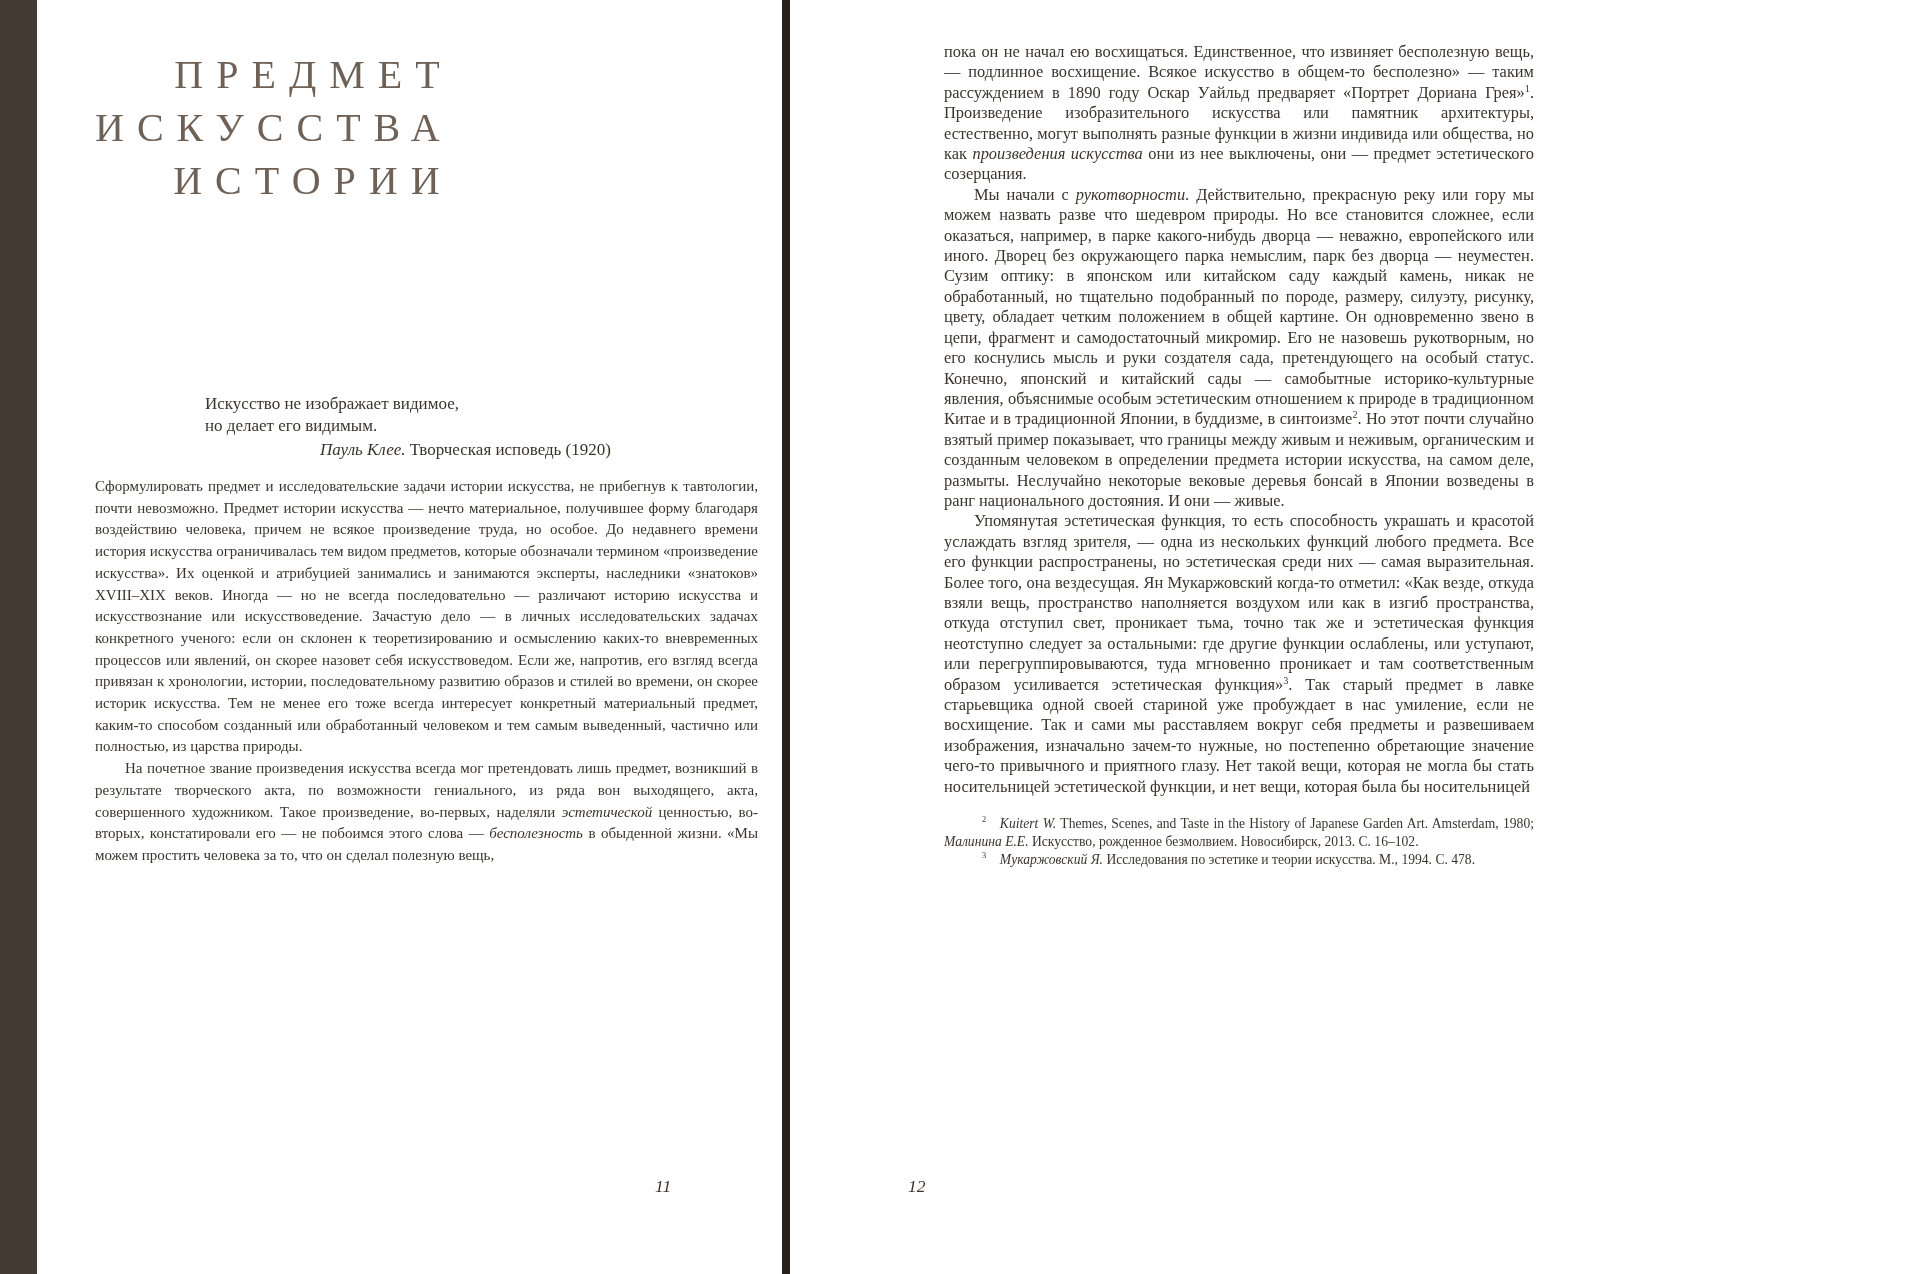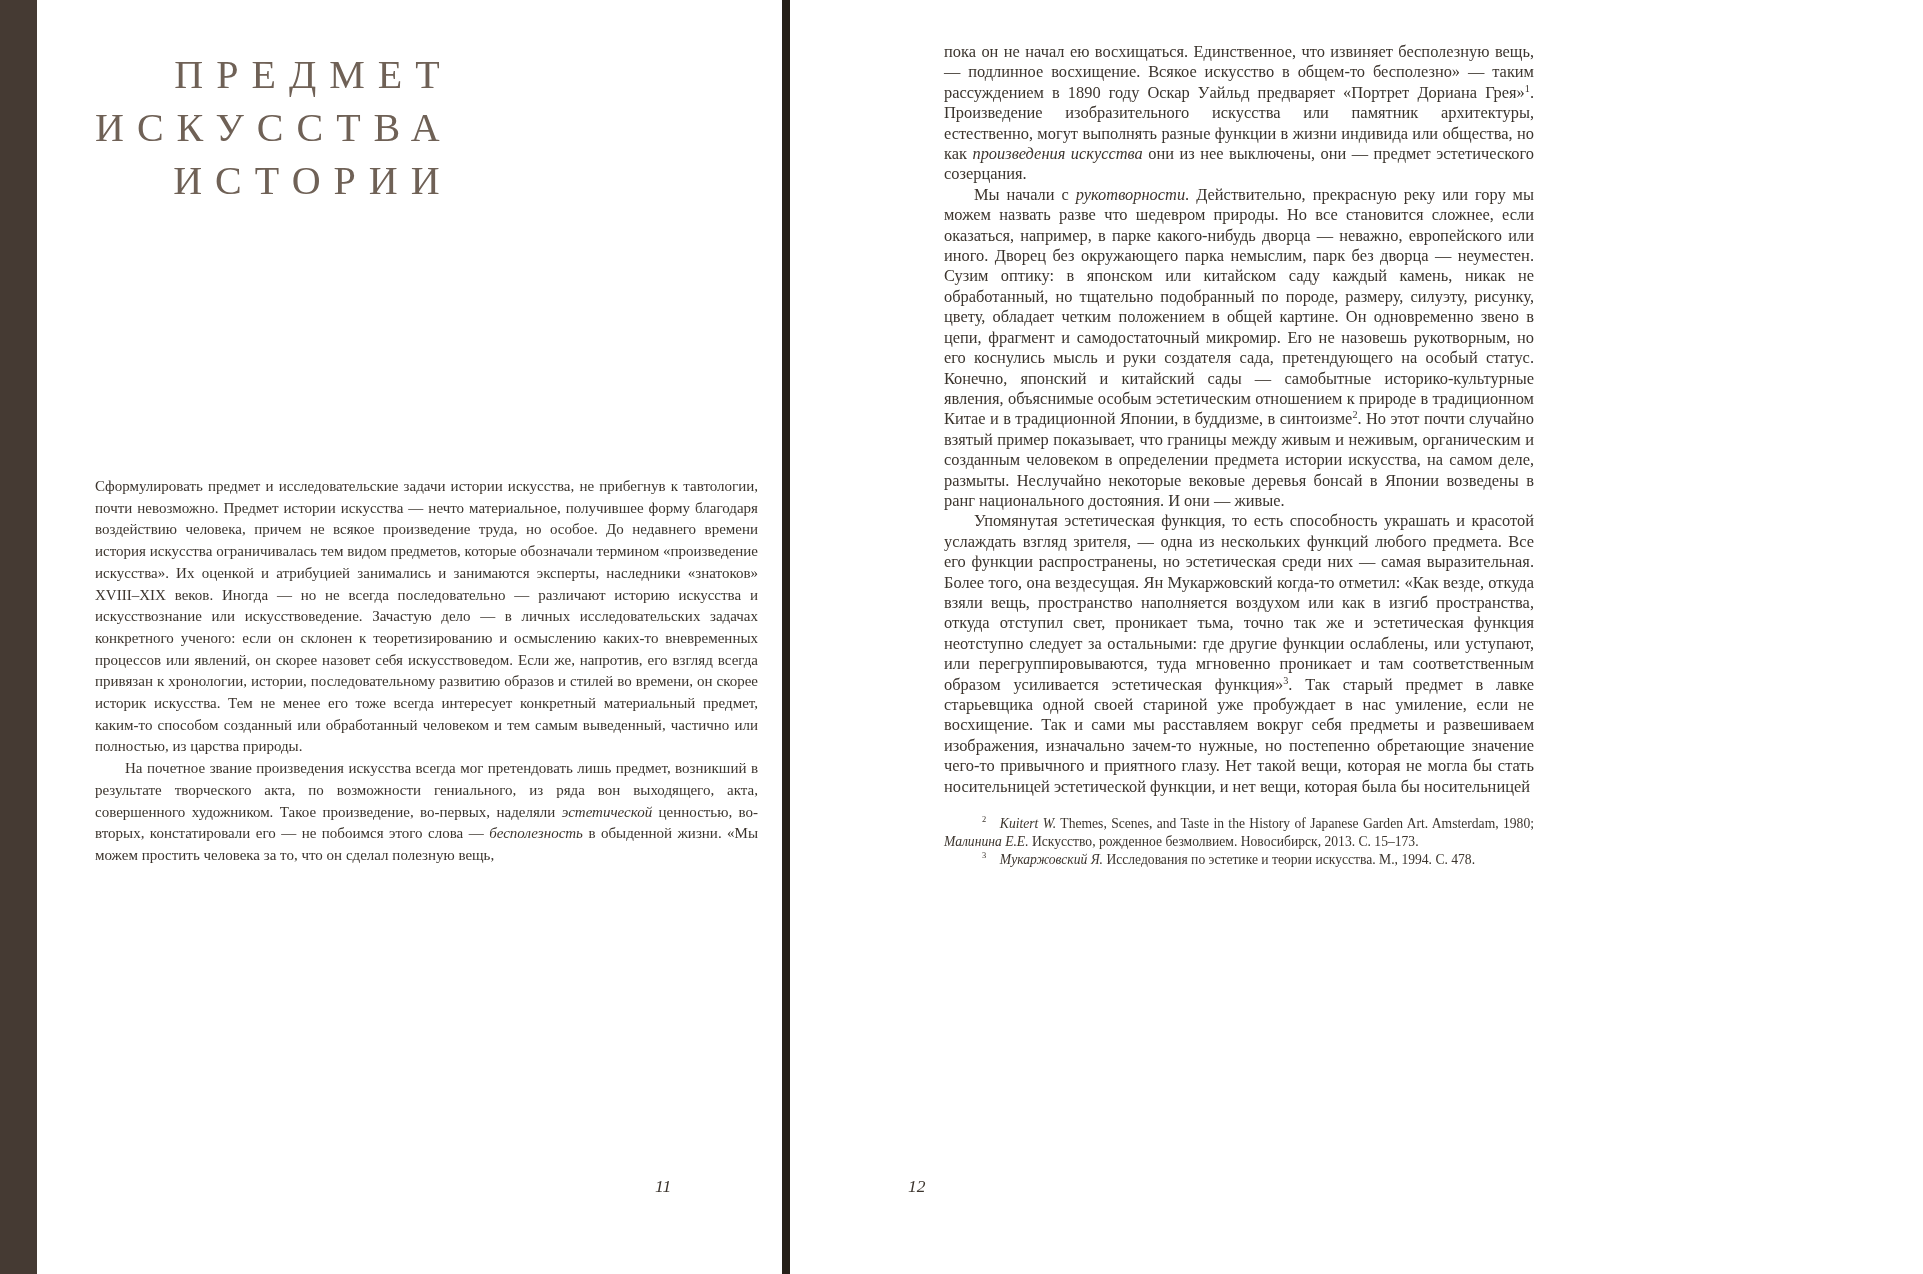"Искусство не изображает видимое," div.epigraph { html: none -> <div> <div>Искусство не изображает видимое,</div> <div>но делает его видимым.</div> <div><i>Пауль Клее.</i><span> Творческая исповедь (1920)</span></div> </div> }
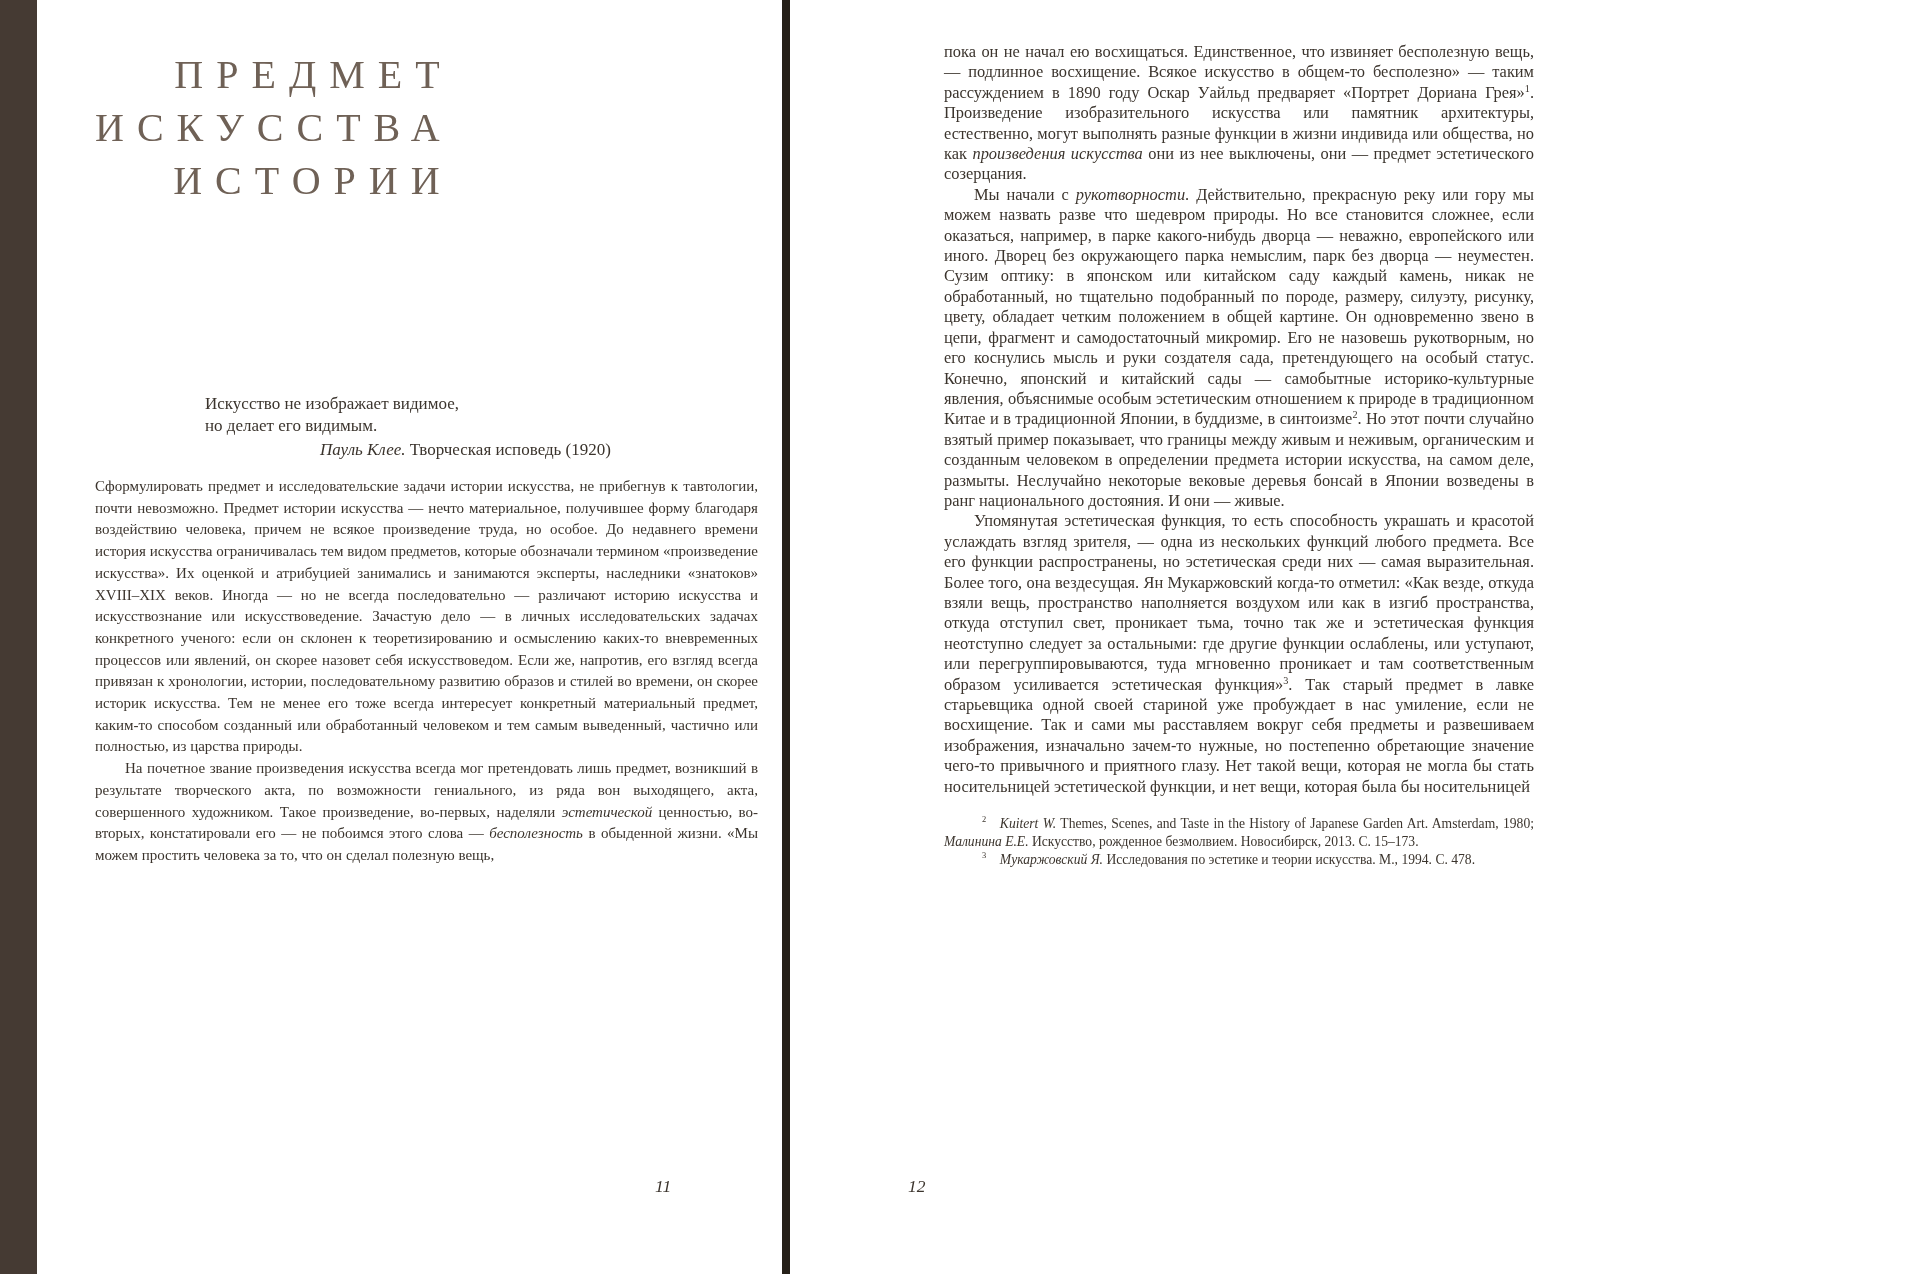"Искусство, рожденное безмолвием." span { text: 15–173 -> 16–102 }
